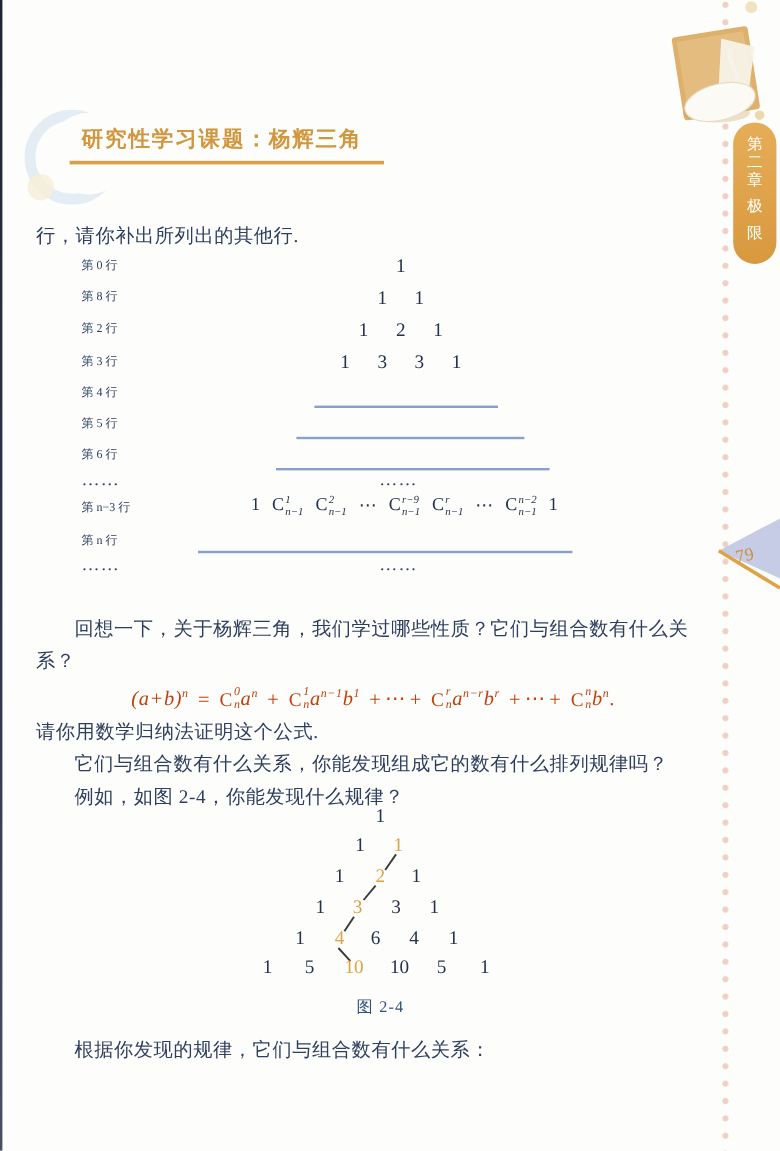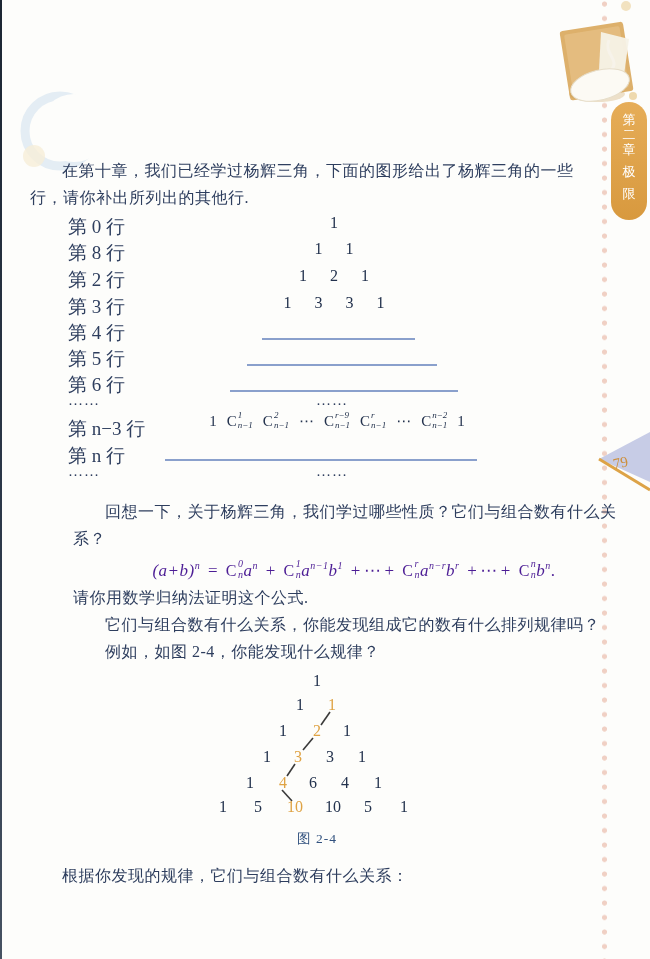"研究性学习课题：杨辉三角" div.title-block { html: none -> <div>研究性学习课题：杨辉三角</div> }
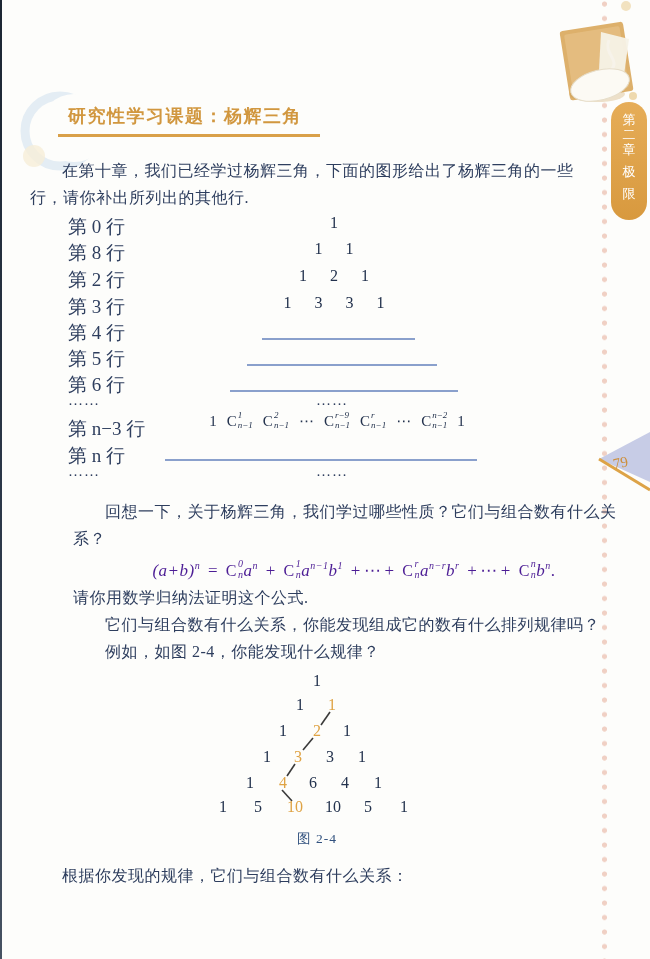"在第十章，我们已经学过杨辉三角，下面的图形给出了杨辉三角的一些" span { html: <span>在第十章，我们已经学过杨辉三角，下面的图形给出了杨辉三角的一些</span> -> none }
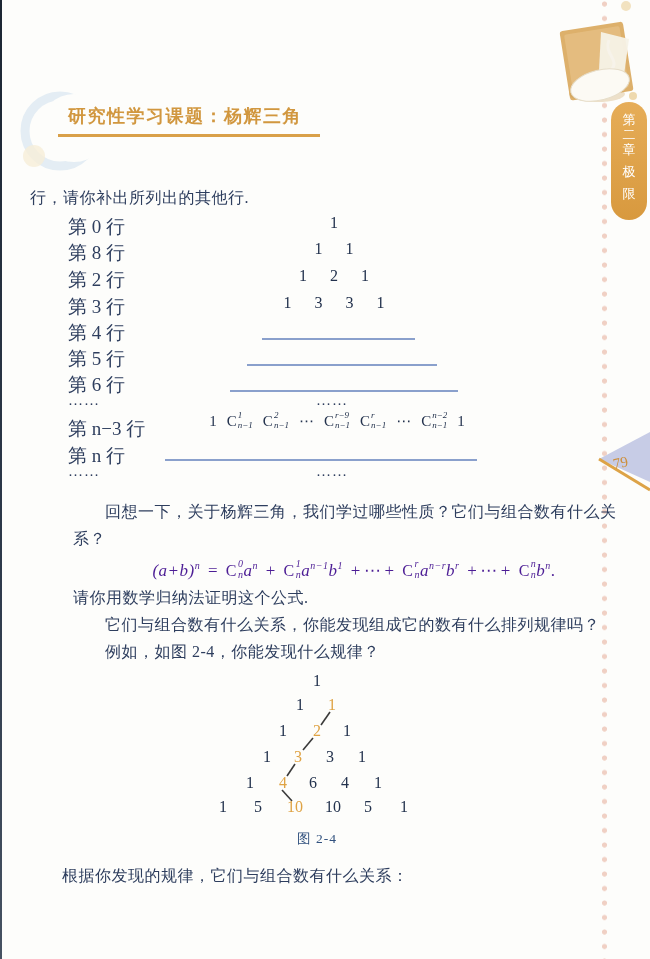"第 0 行" .rowlabel { font-size: 19px -> 10px }
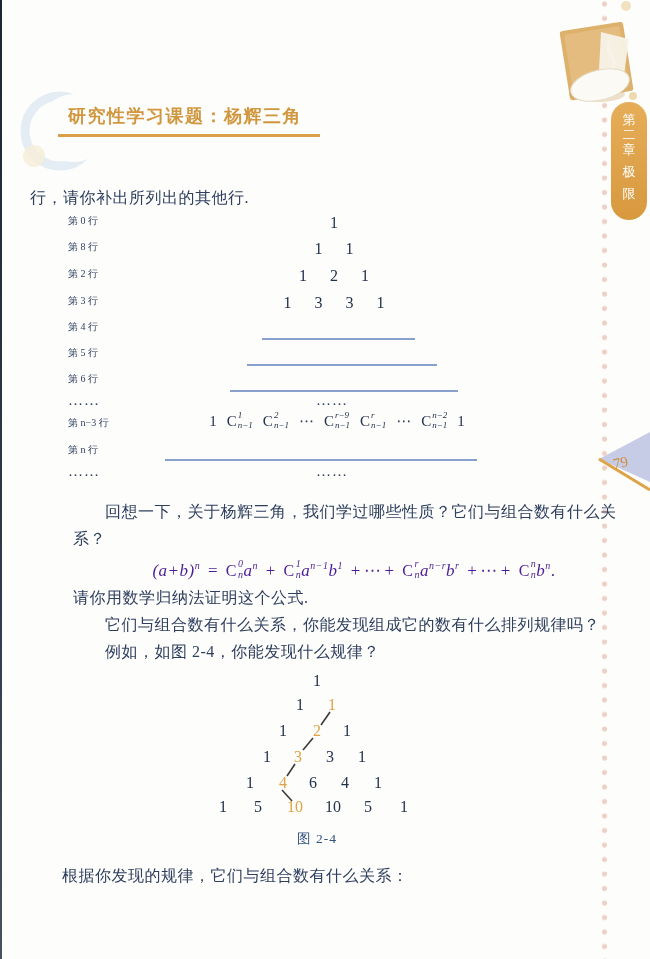"回想一下，关于杨辉三角，我们学过哪些性质？它们与组合数有什么关系？" div.para { margin-left: 43px -> none; top: 498px -> 511px }
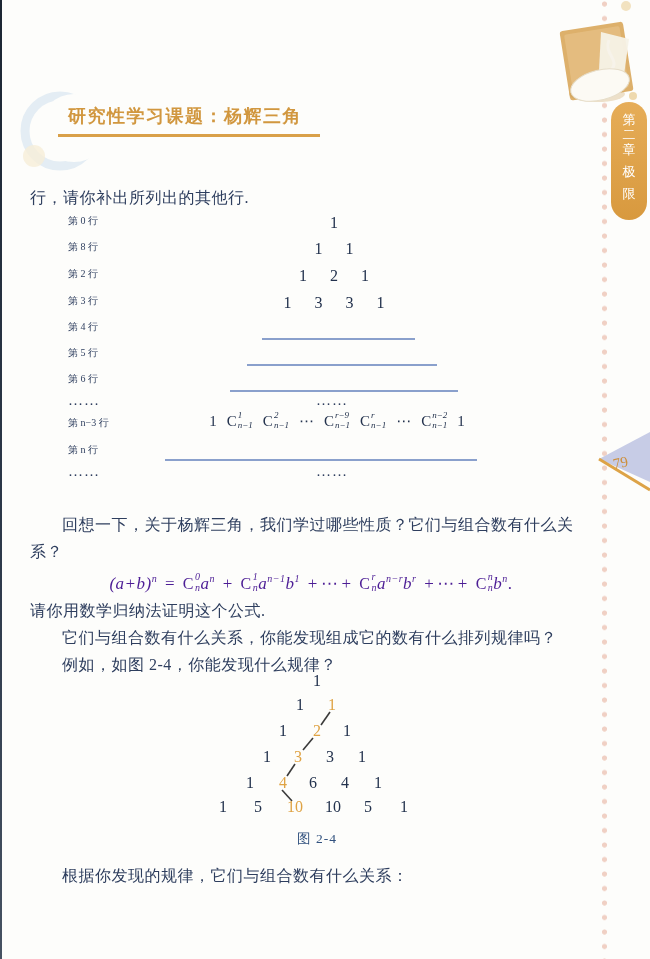"(a+b)n =" .formula { color: #4c1d95 -> #c2410c }
